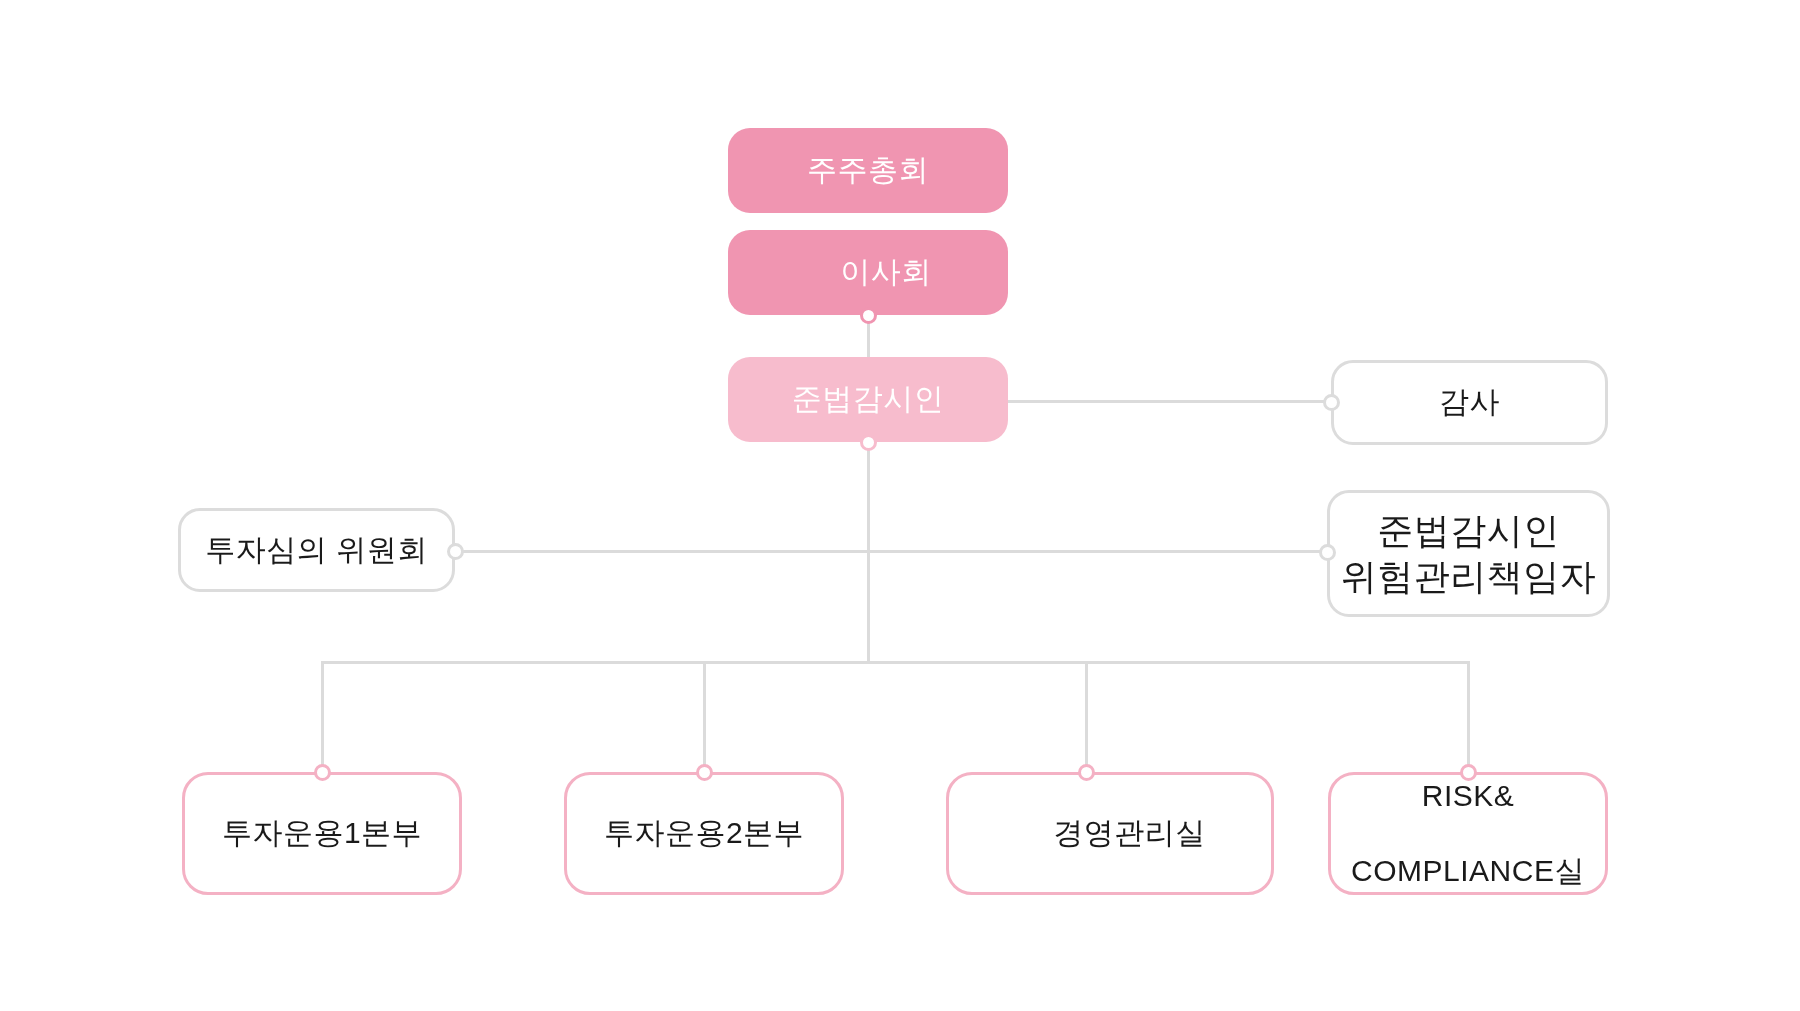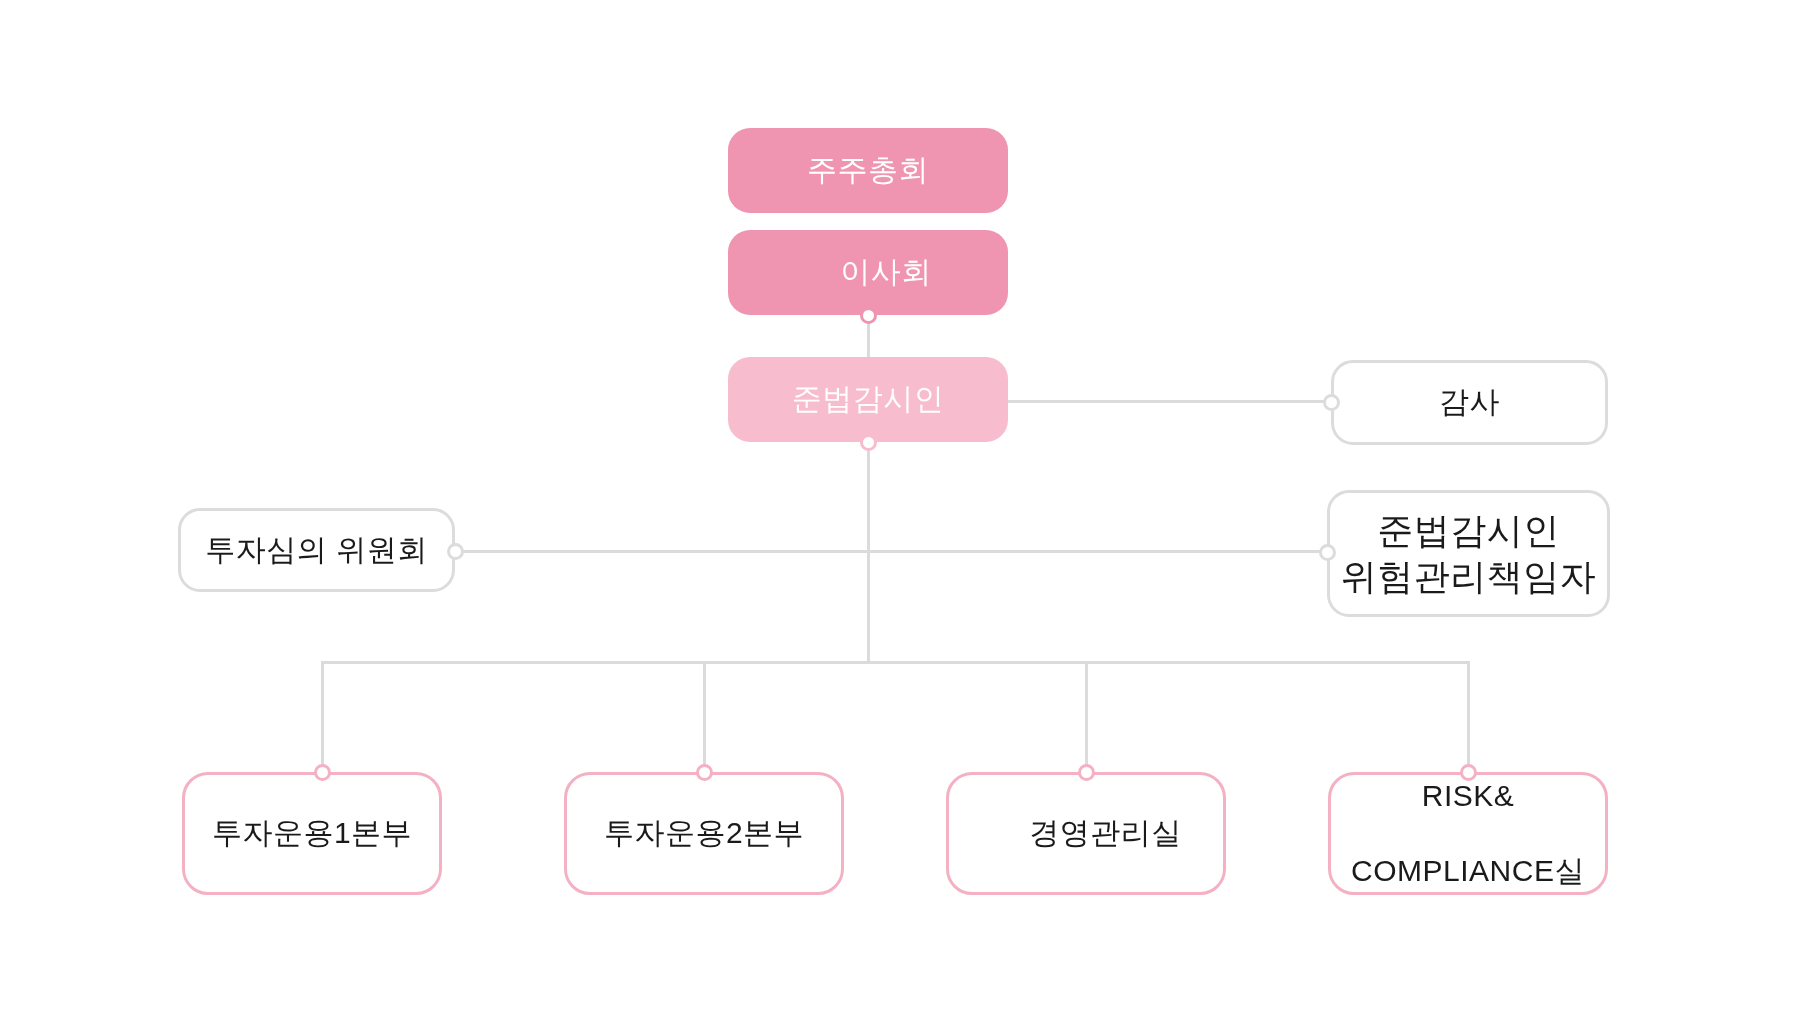"투자운용1본부" div.box { width: 260px -> 280px }
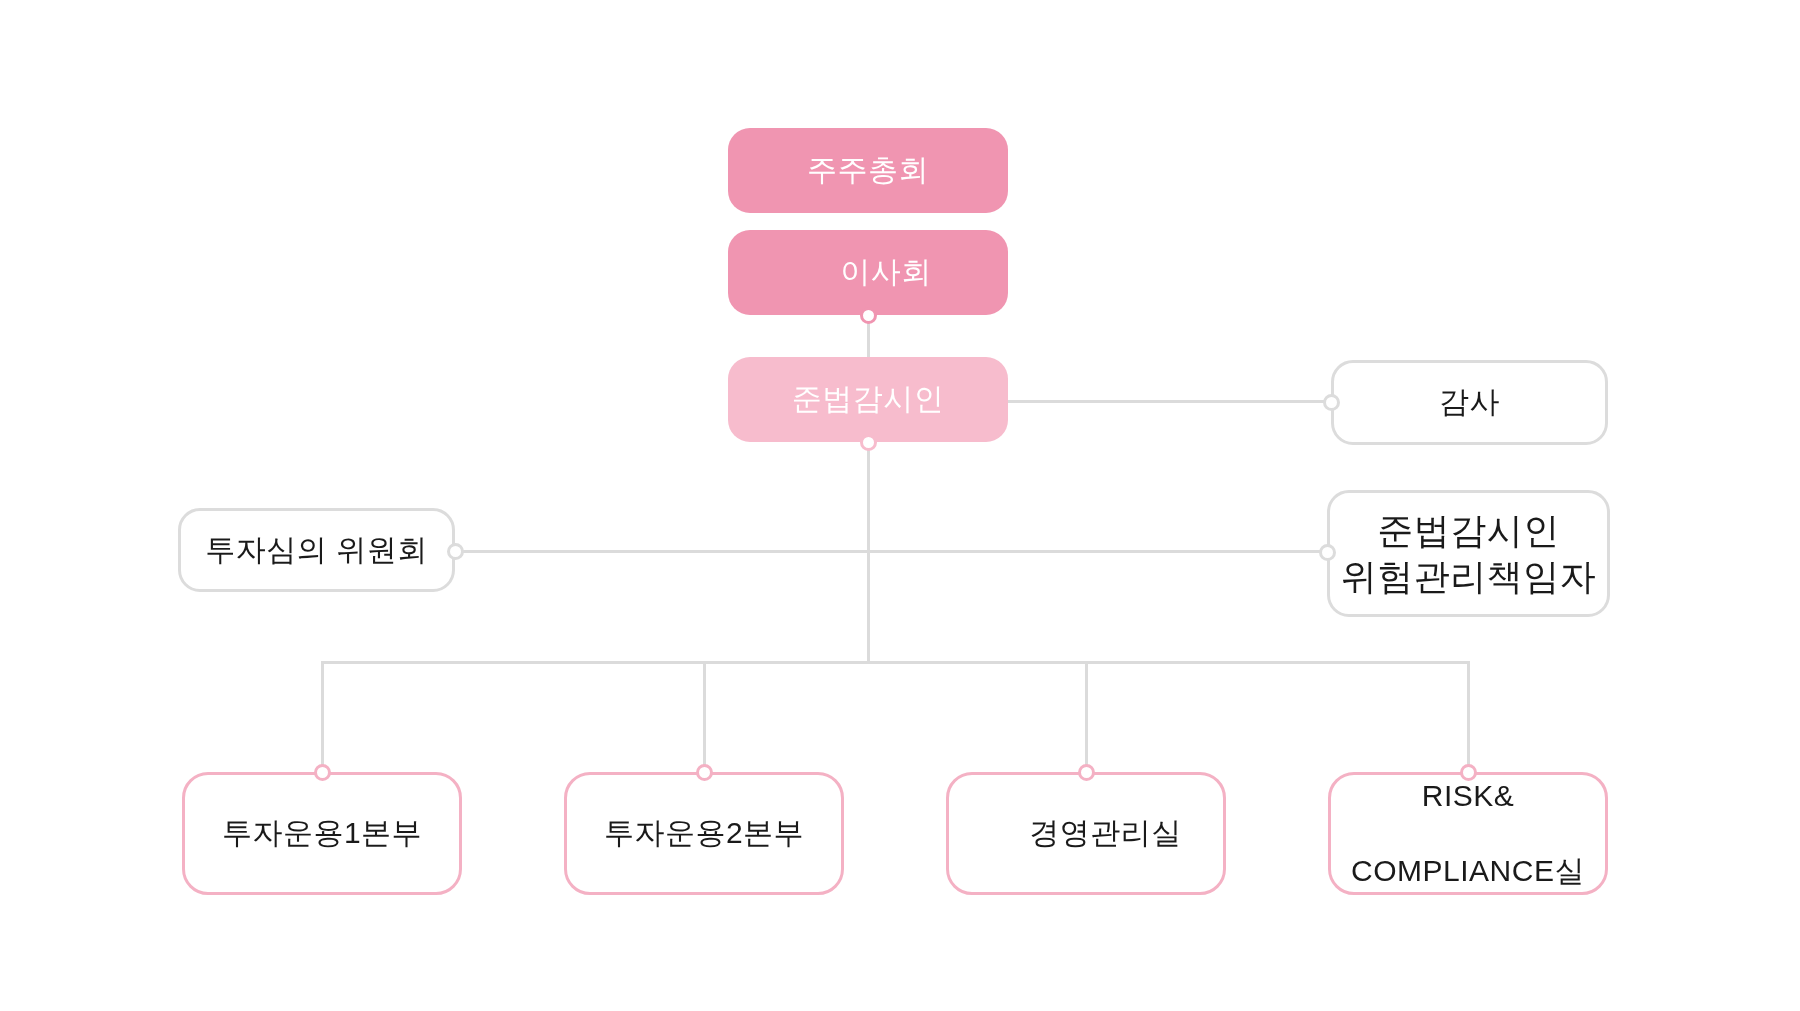"경영관리실" div.box { width: 280px -> 328px }
